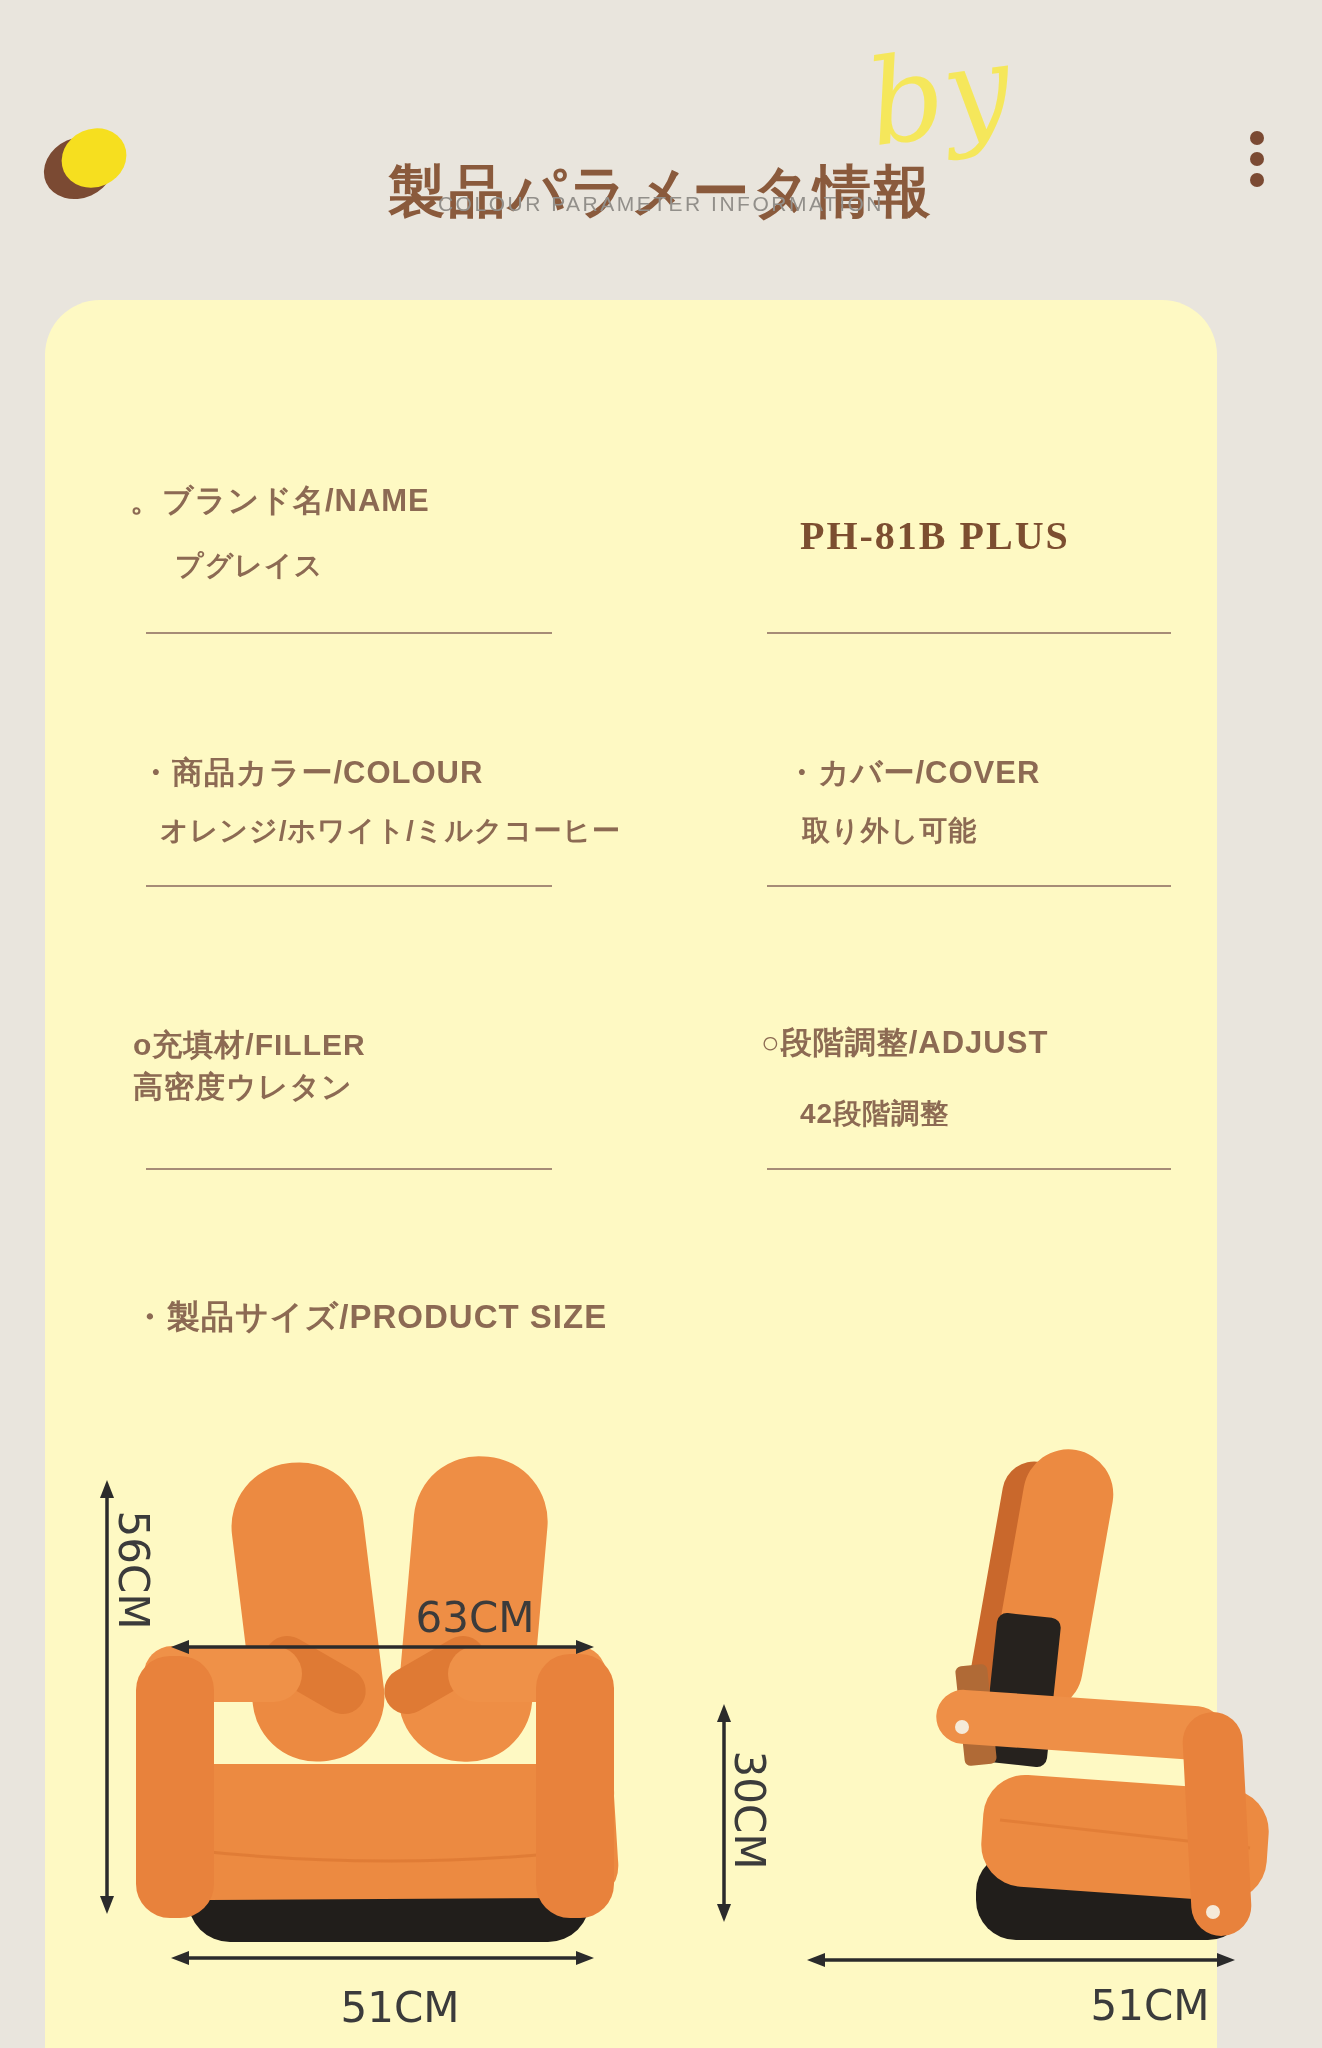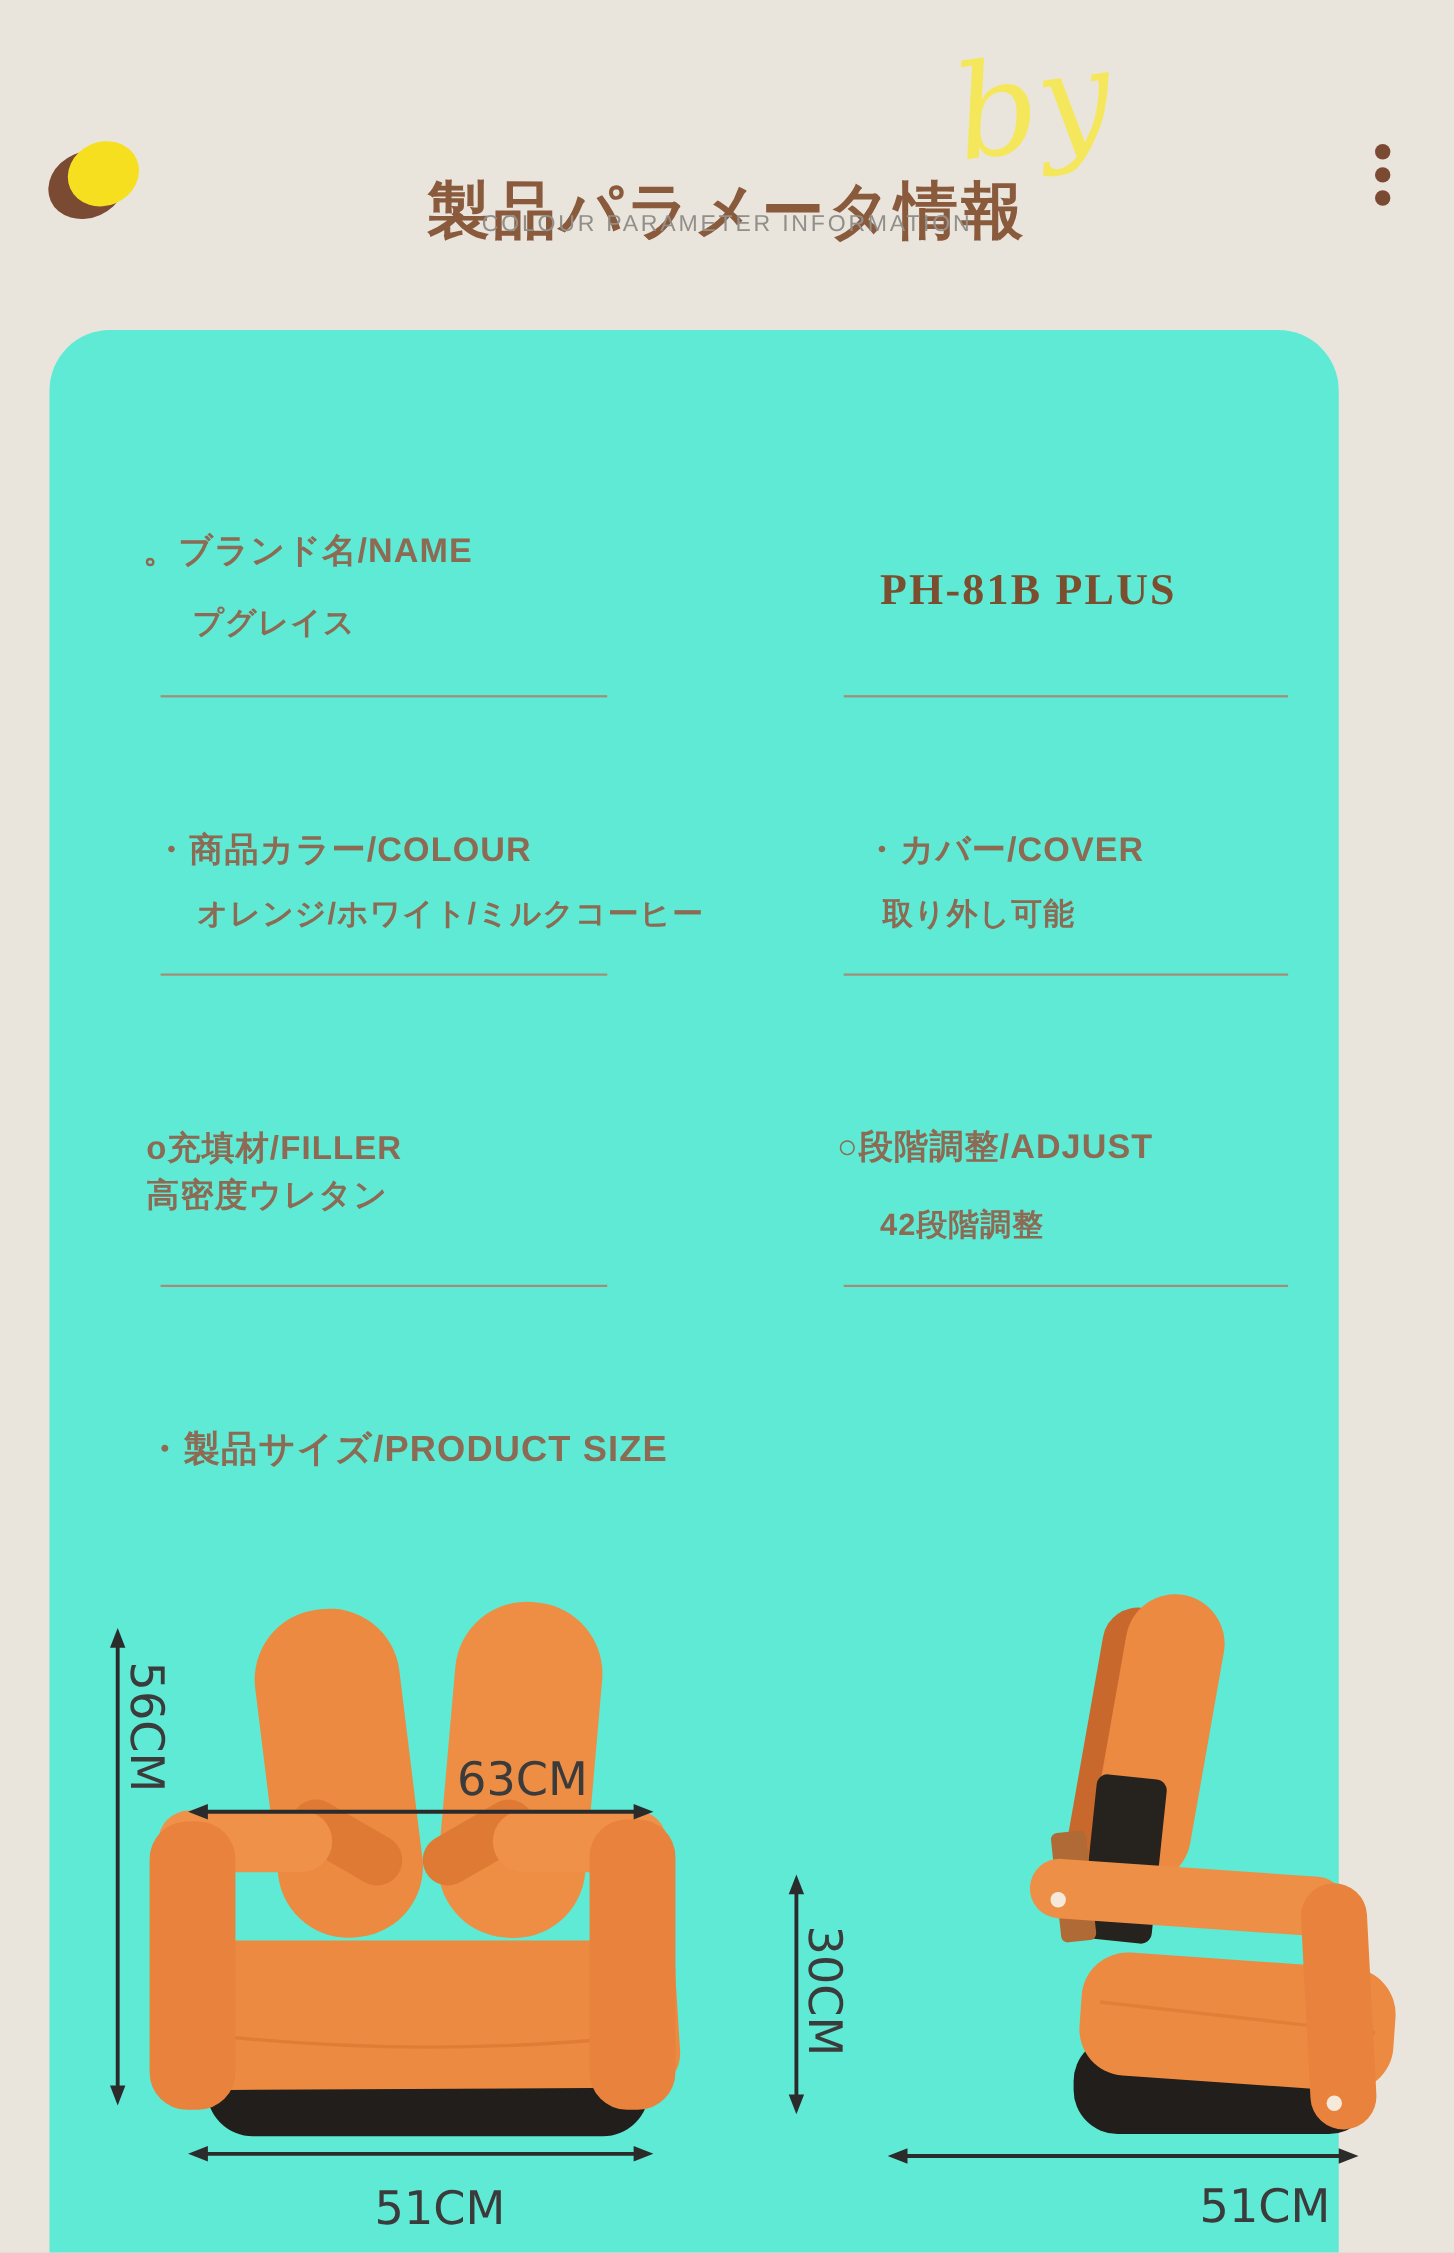"。ブランド名/NAME" .card { background: #5eead4 -> #fef9c3 }
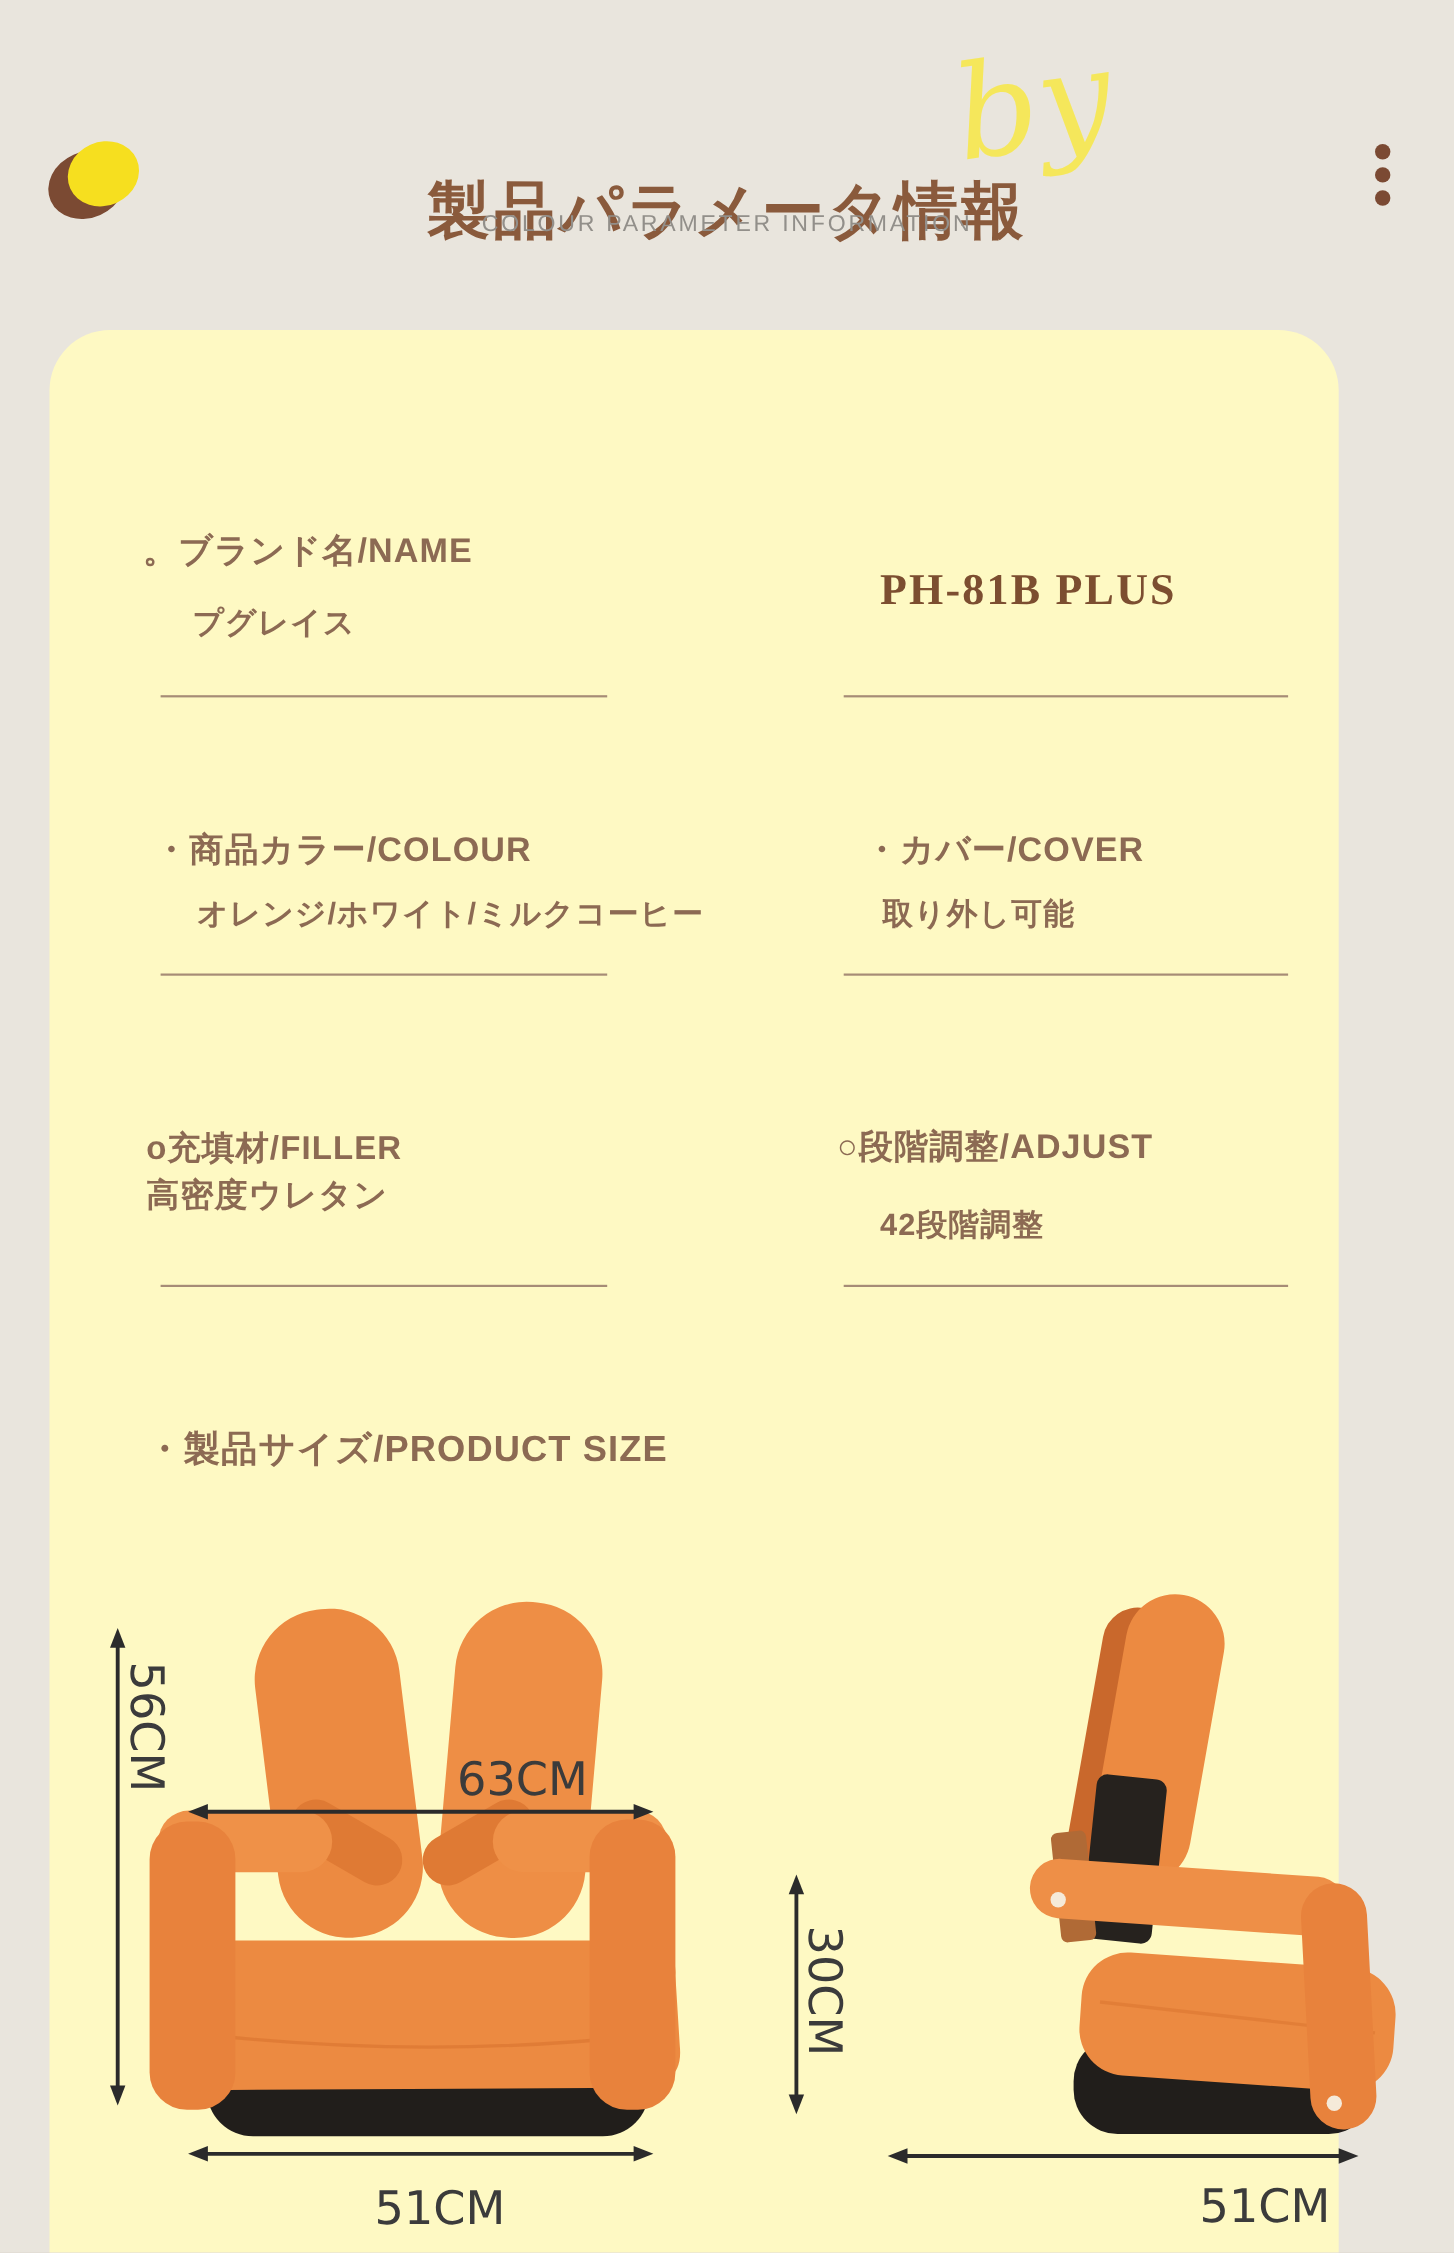"オレンジ/ホワイト/ミルクコーヒー" .colour-value { left: 134px -> 115px }
